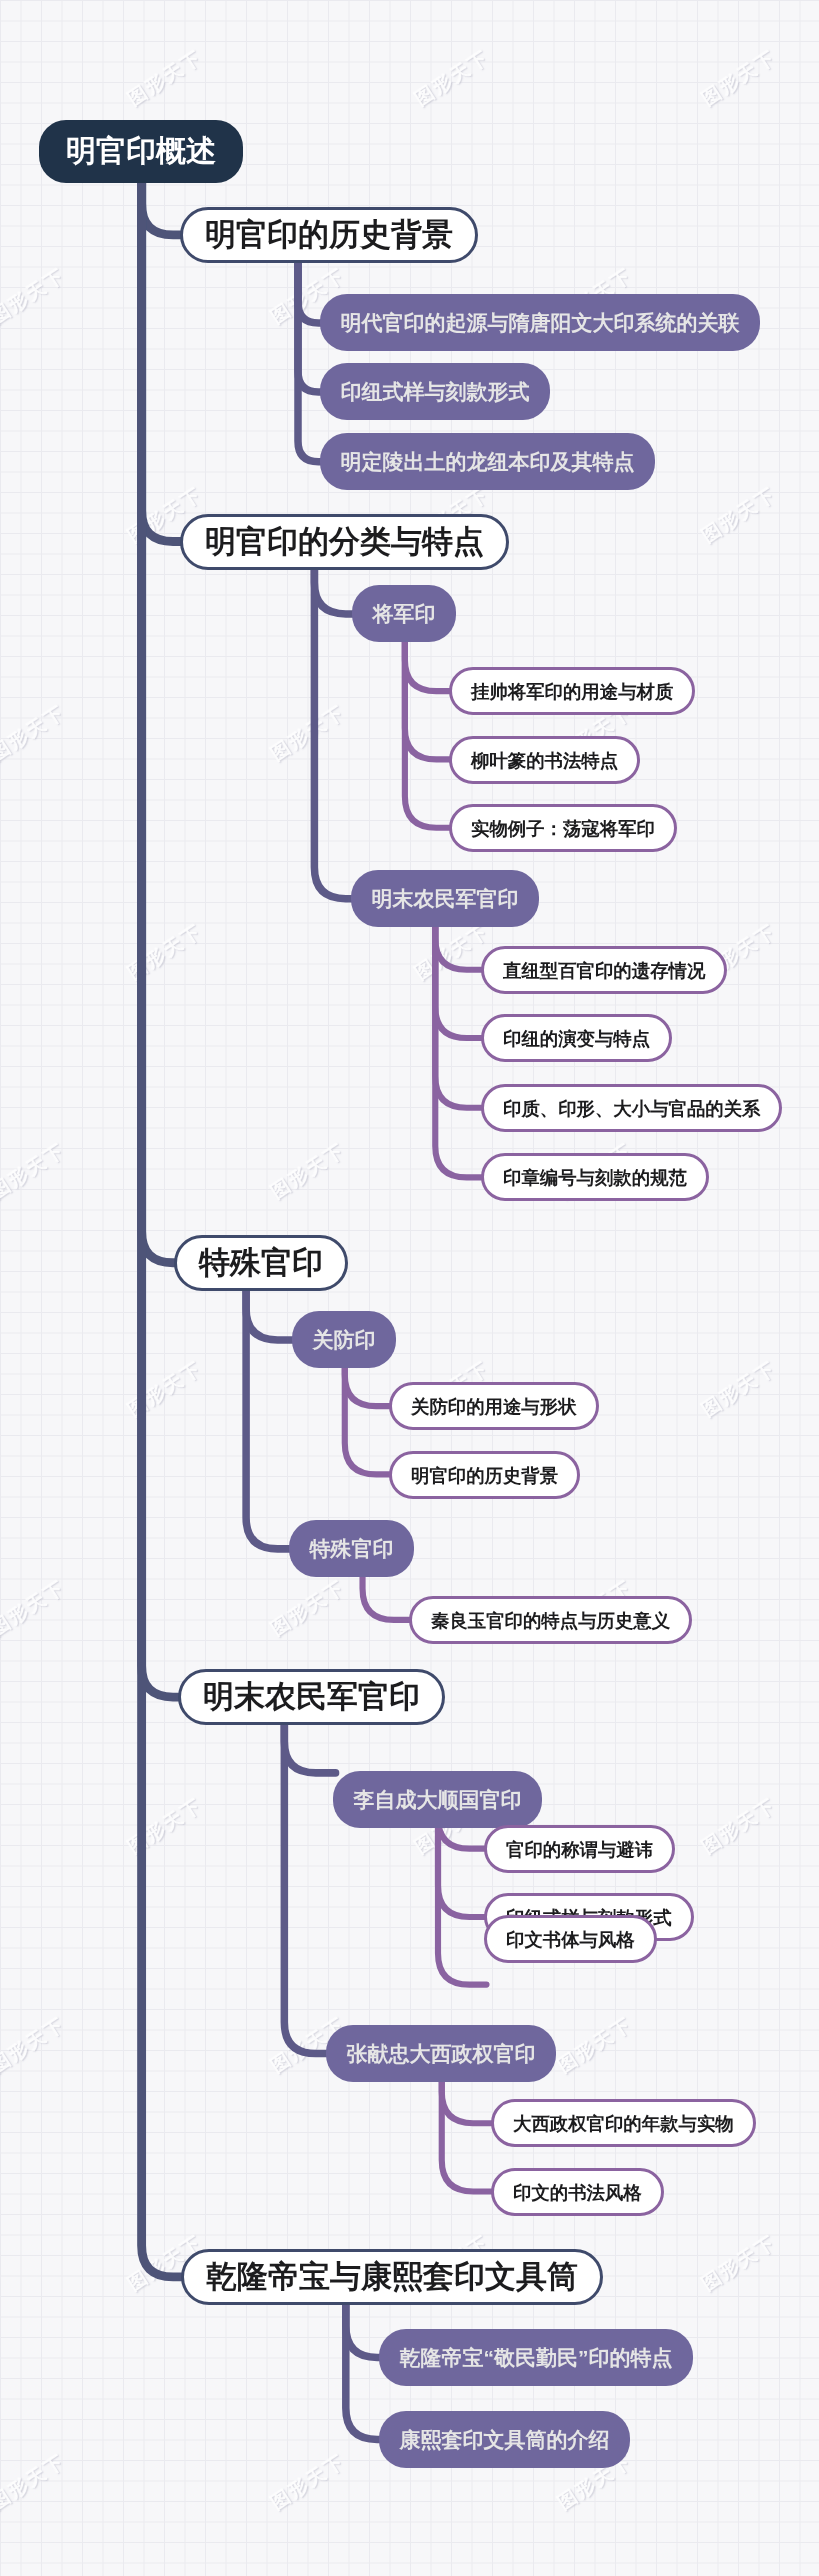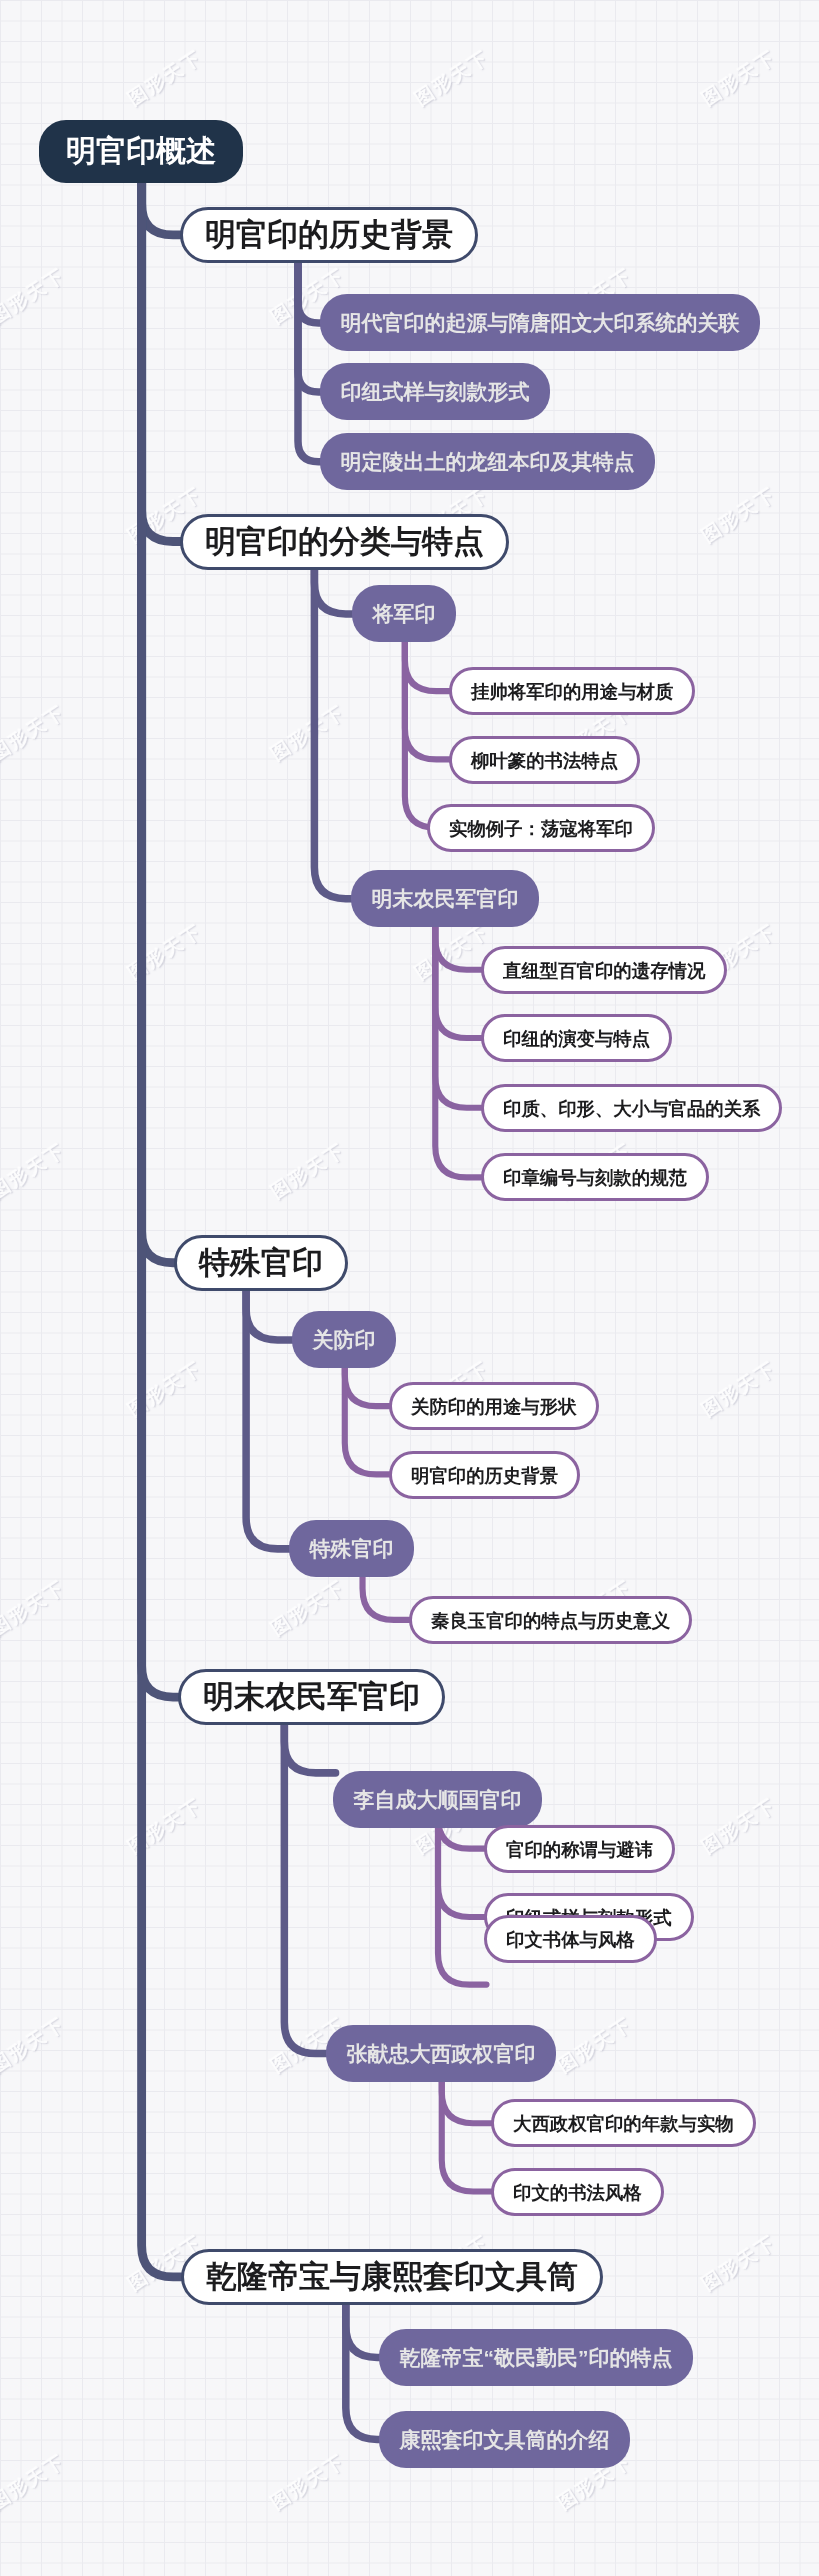"实物例子：荡寇将军印" div.node { left: 427px -> 449px }
